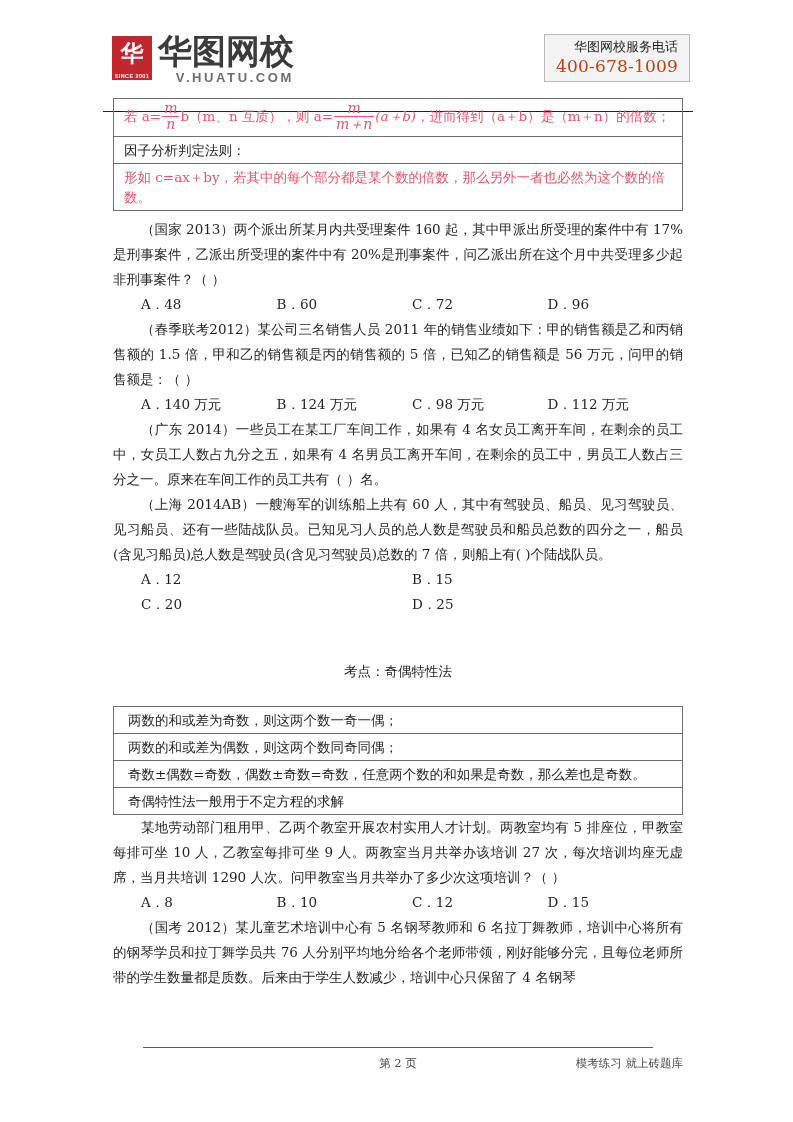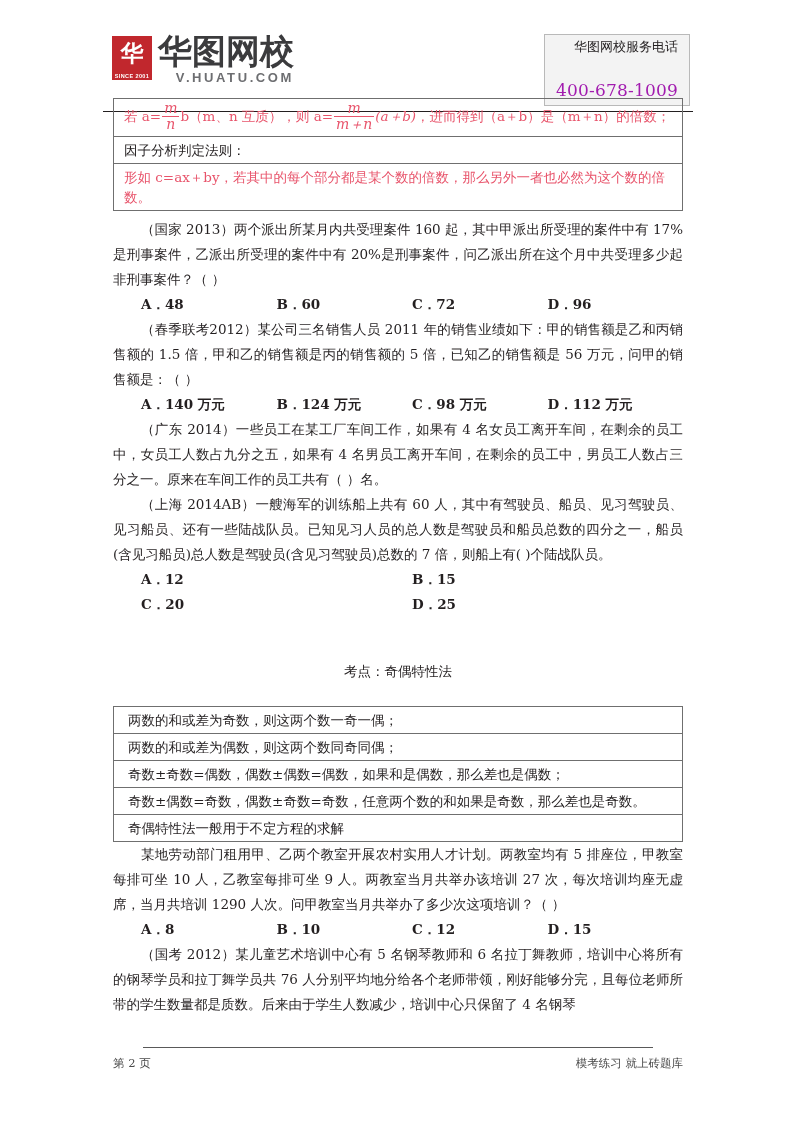"400-678-1009" .phone-number { color: #a21caf -> #c2410c; margin-top: 24px -> none }
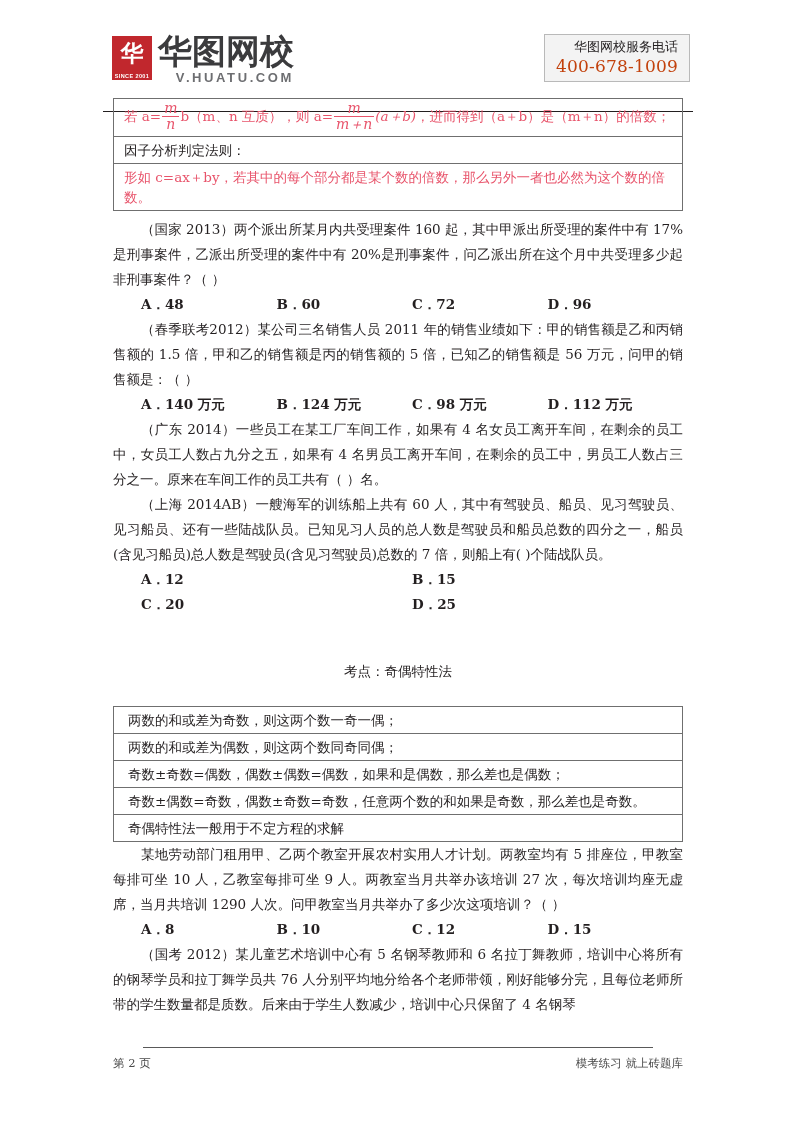"A．48" .opts span { font-weight: bold -> none }
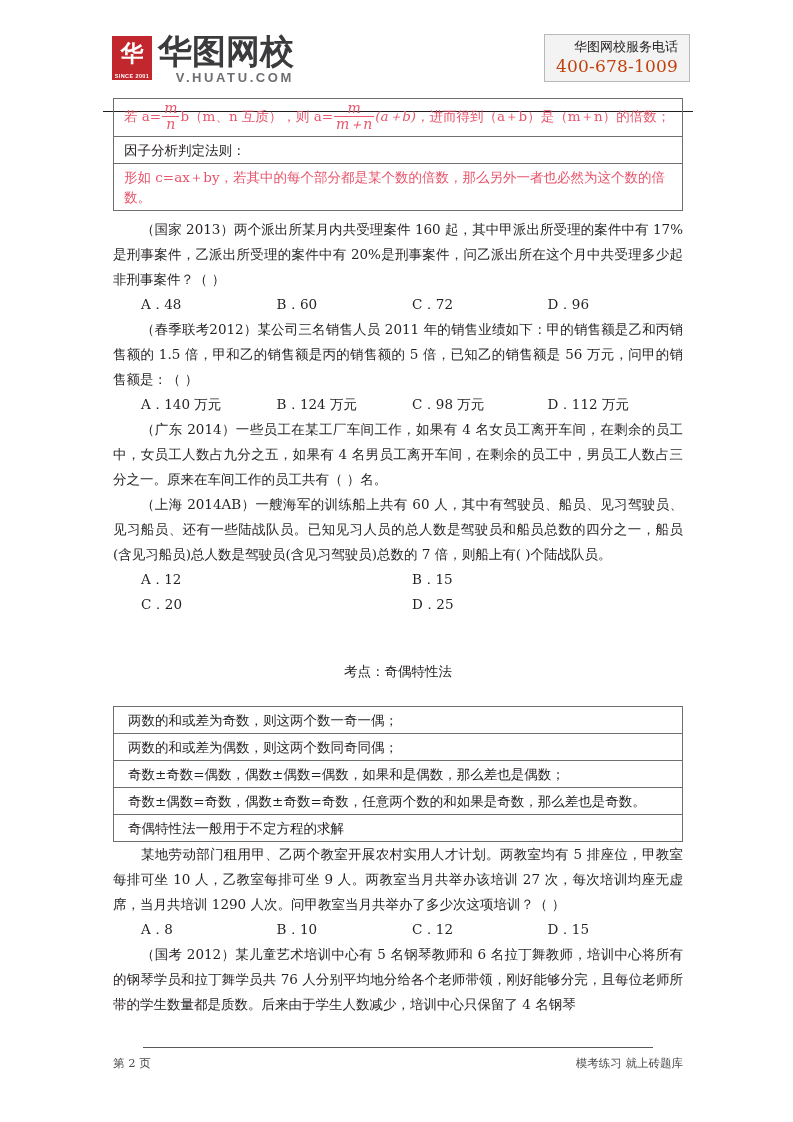"奇数±奇数=偶数，偶数±偶数=偶数，如果和是偶数，那么差也是偶数；" tr { html: <tr> <td>奇数±奇数=偶数，偶数±偶数=偶数，如果和是偶数，那么差也是偶数；</td> </tr> -> none }
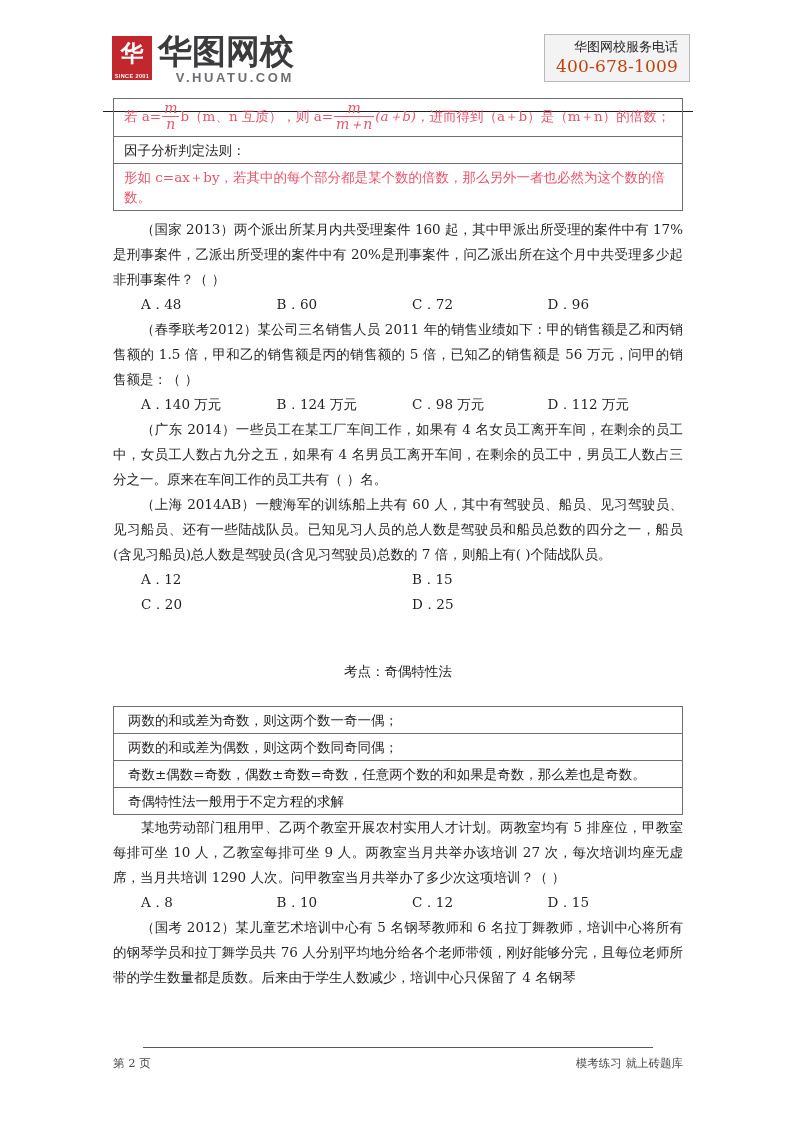"第 2 页" .footer .page-num { text-align: left -> center }
